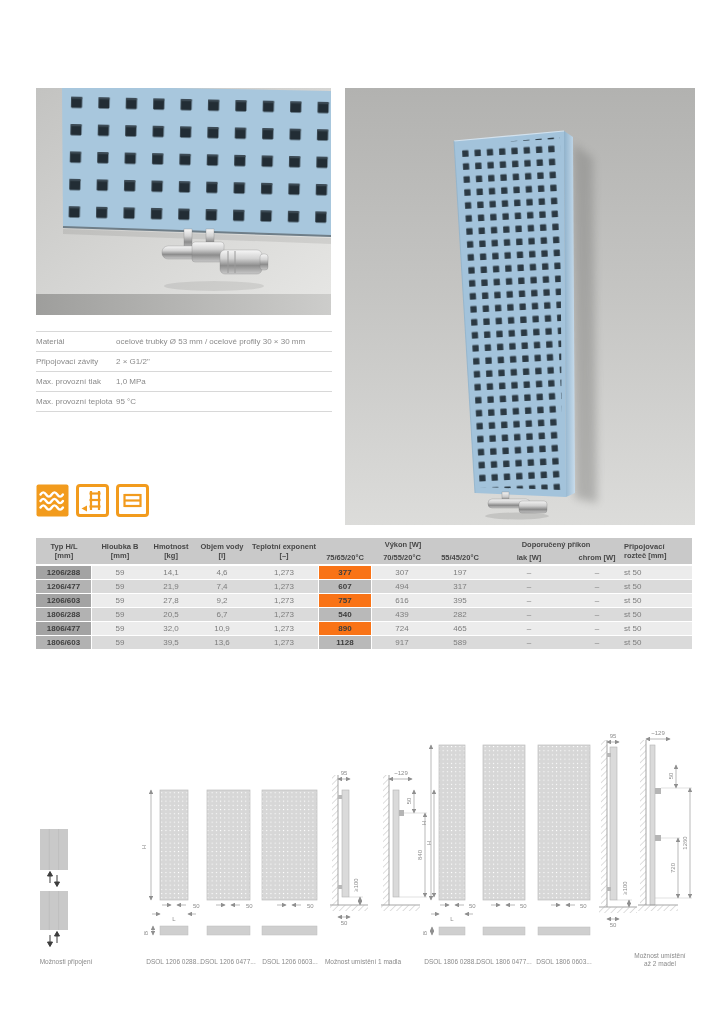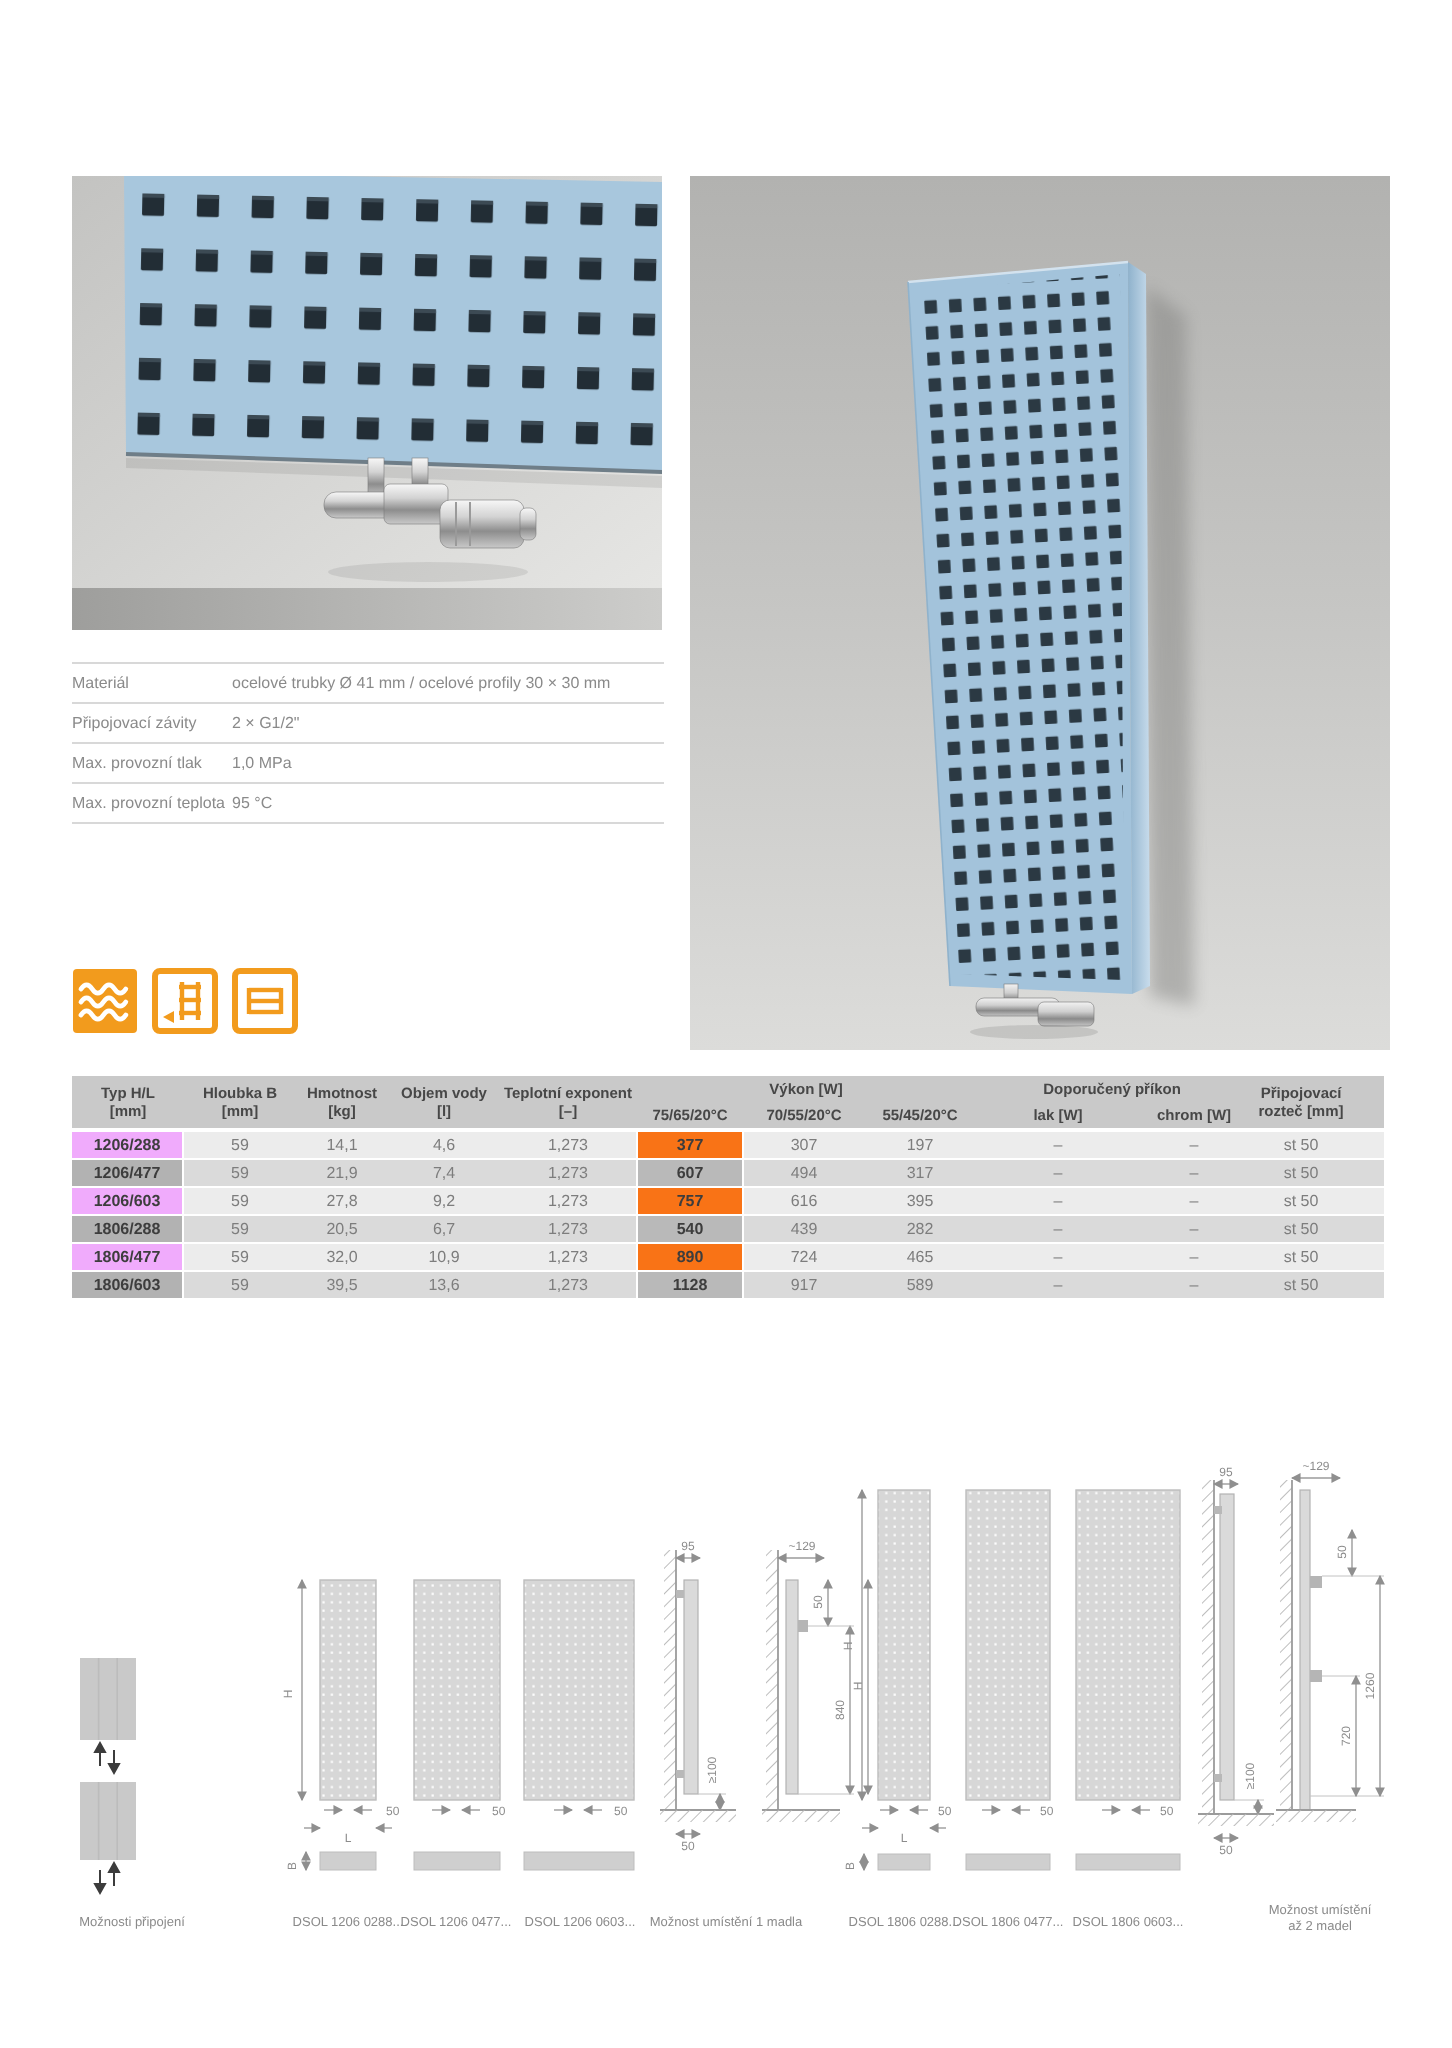"ocelové trubky Ø 41 mm" span.spec-value { text: 41 -> 53 }
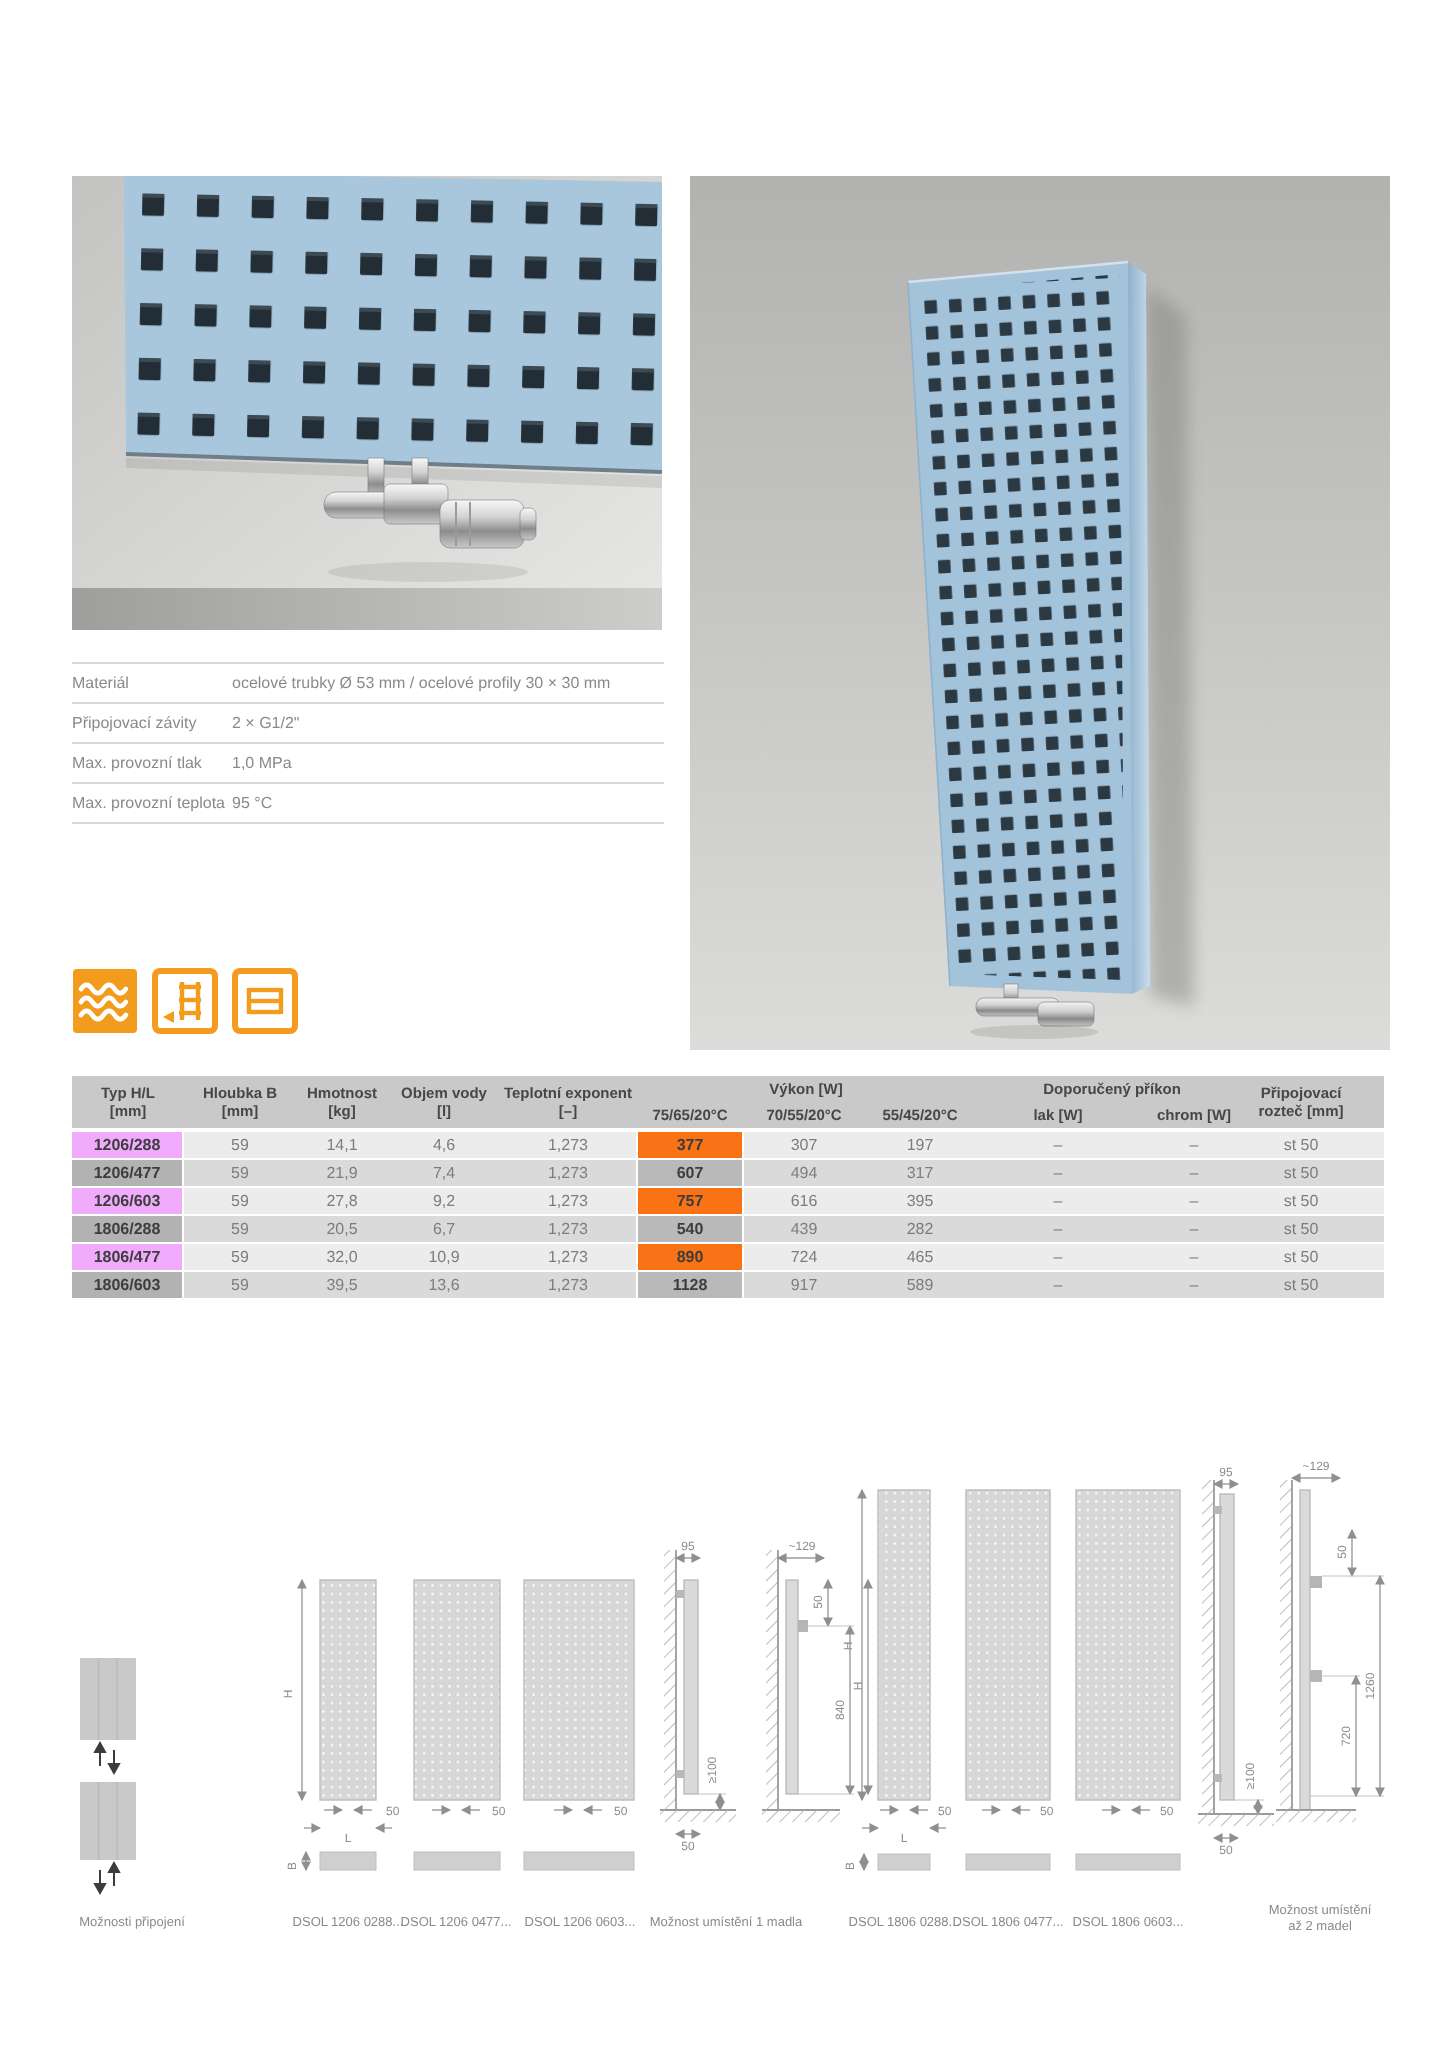"Připojovací" table.data td.c10, table.data th.thr { text-align: center -> left }
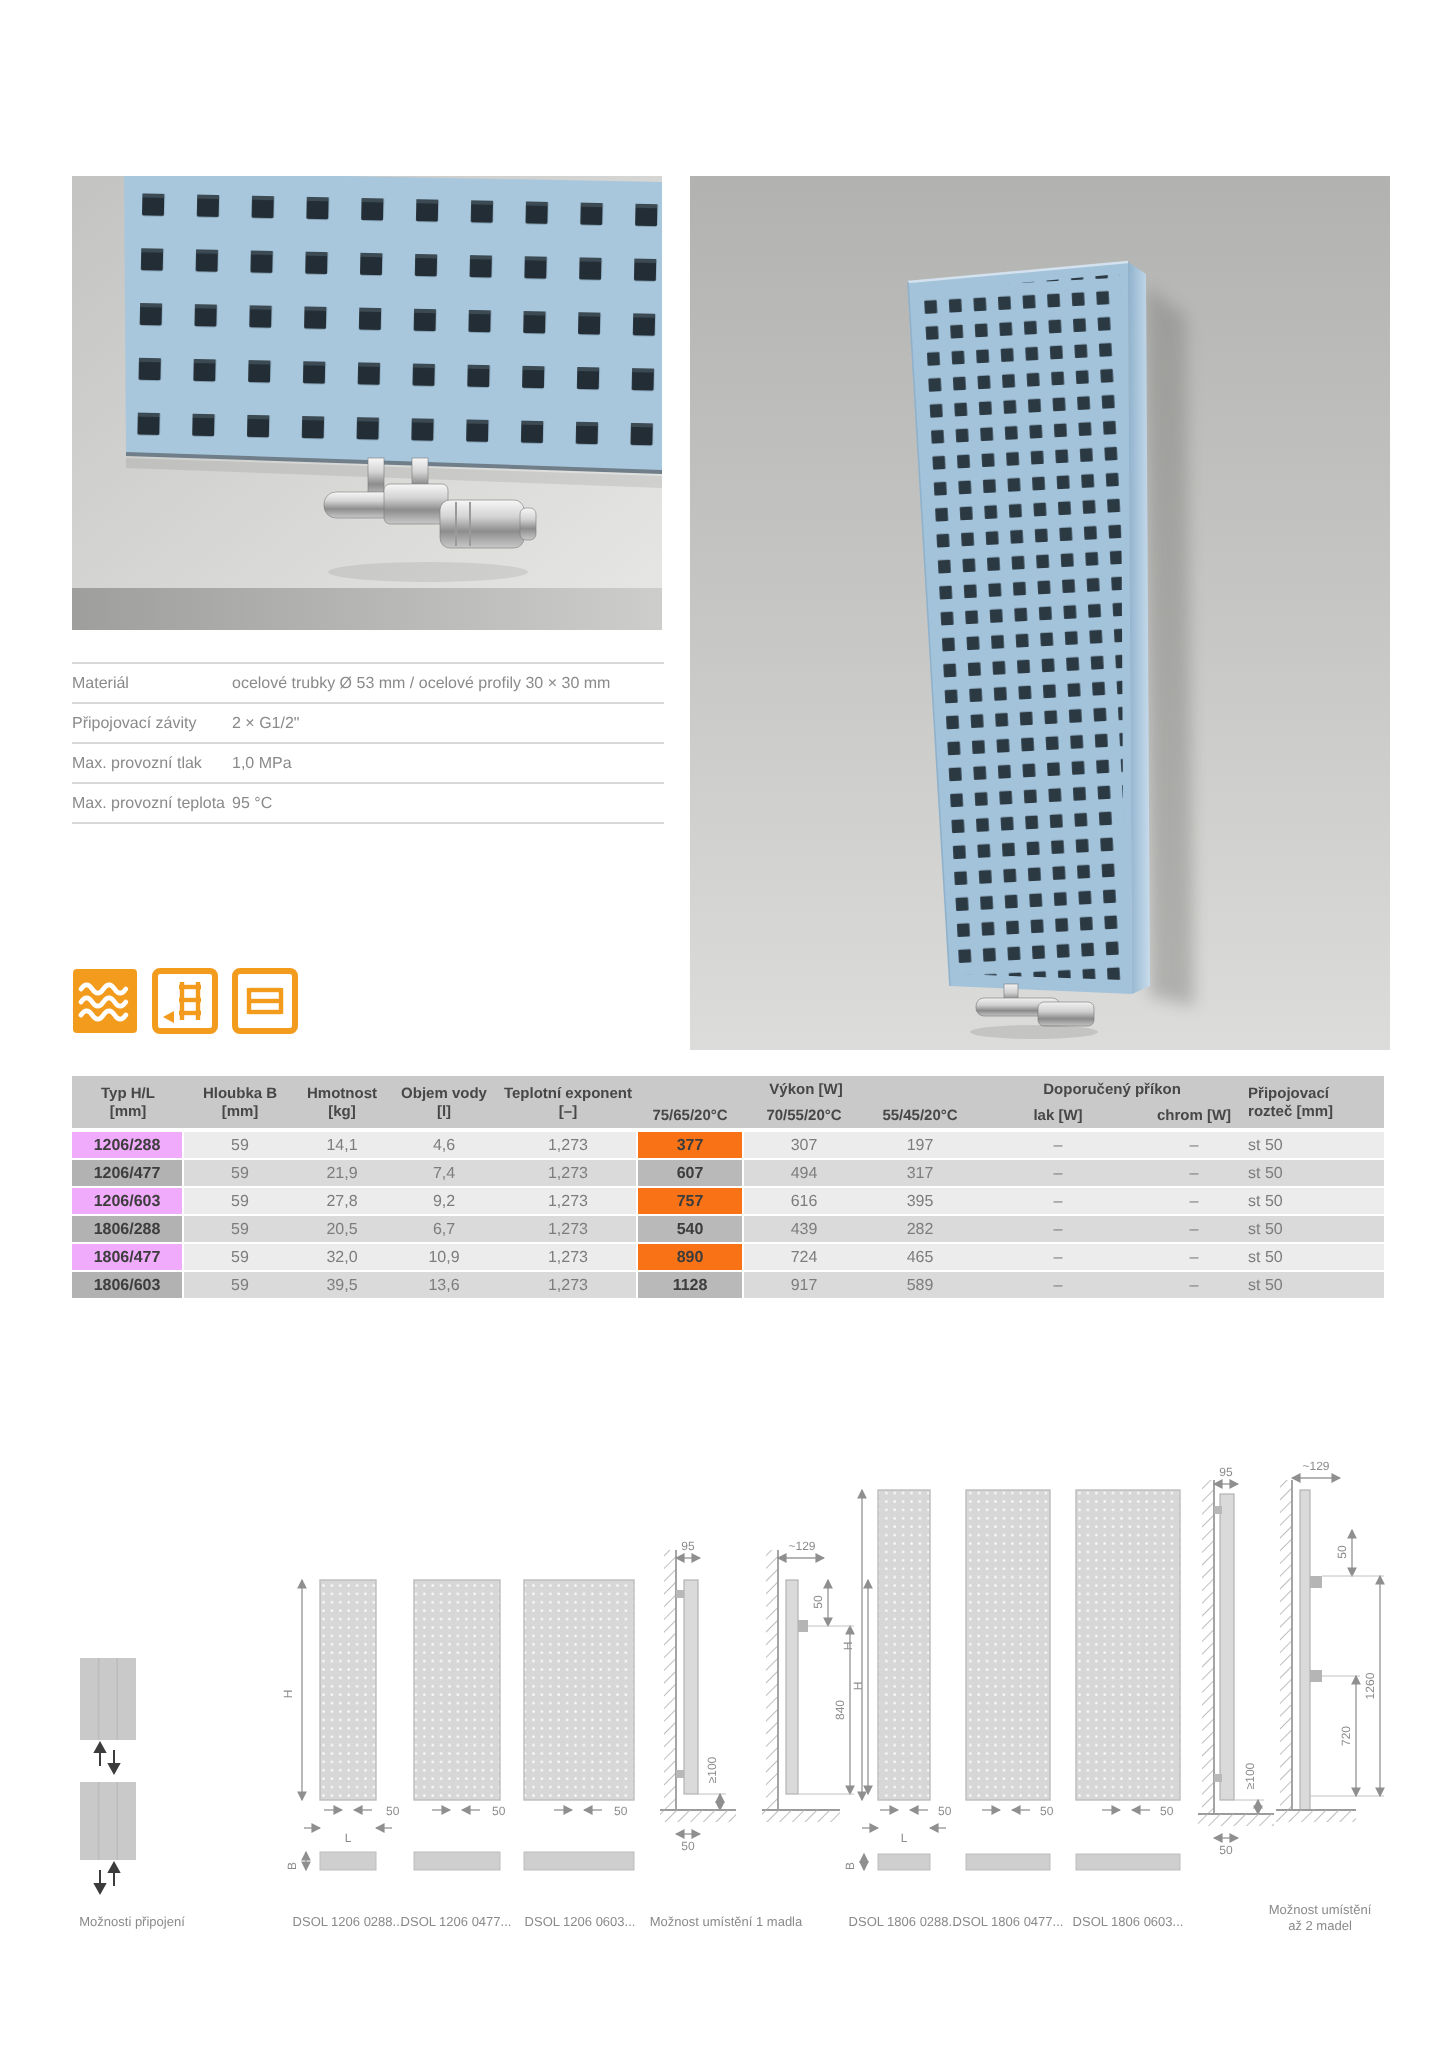"1206/288" table.data td.c0 { background: #f0abfc -> #a3a3a3 }
